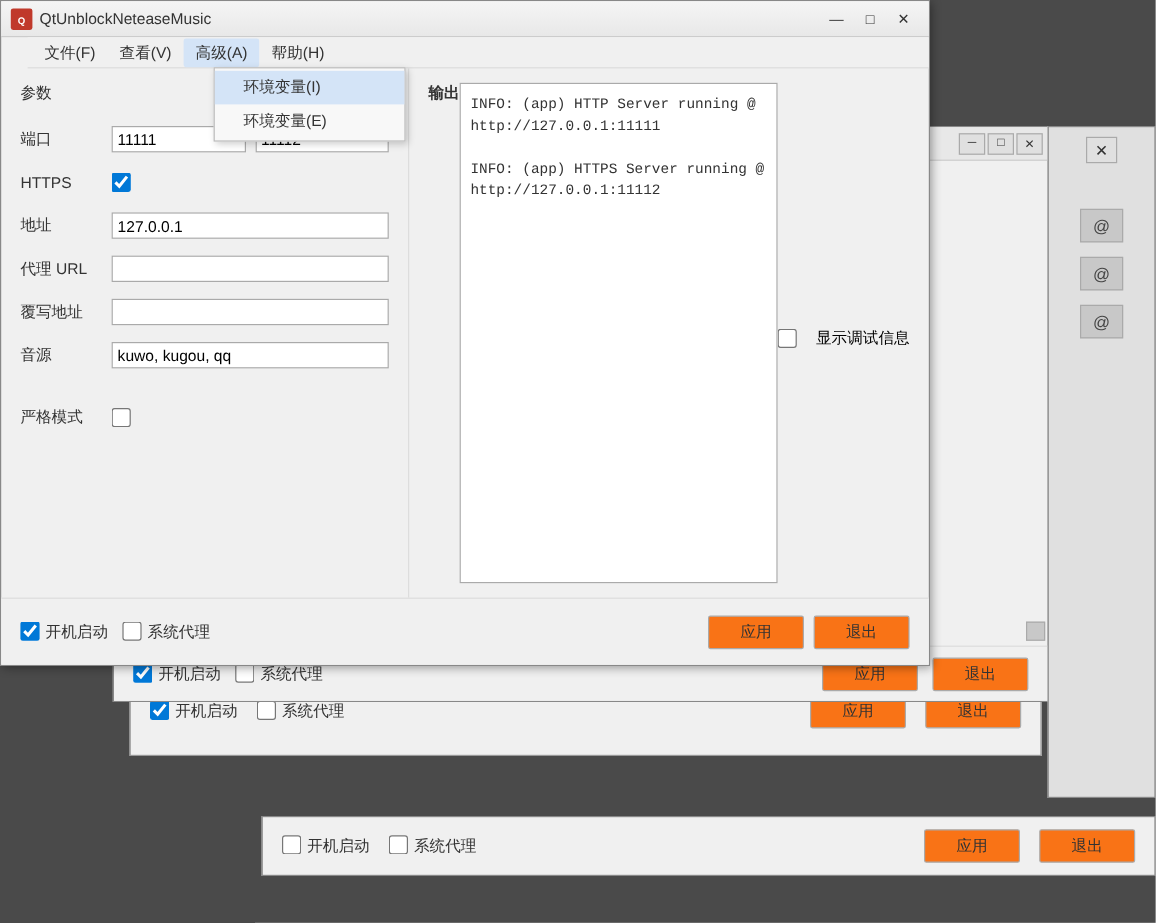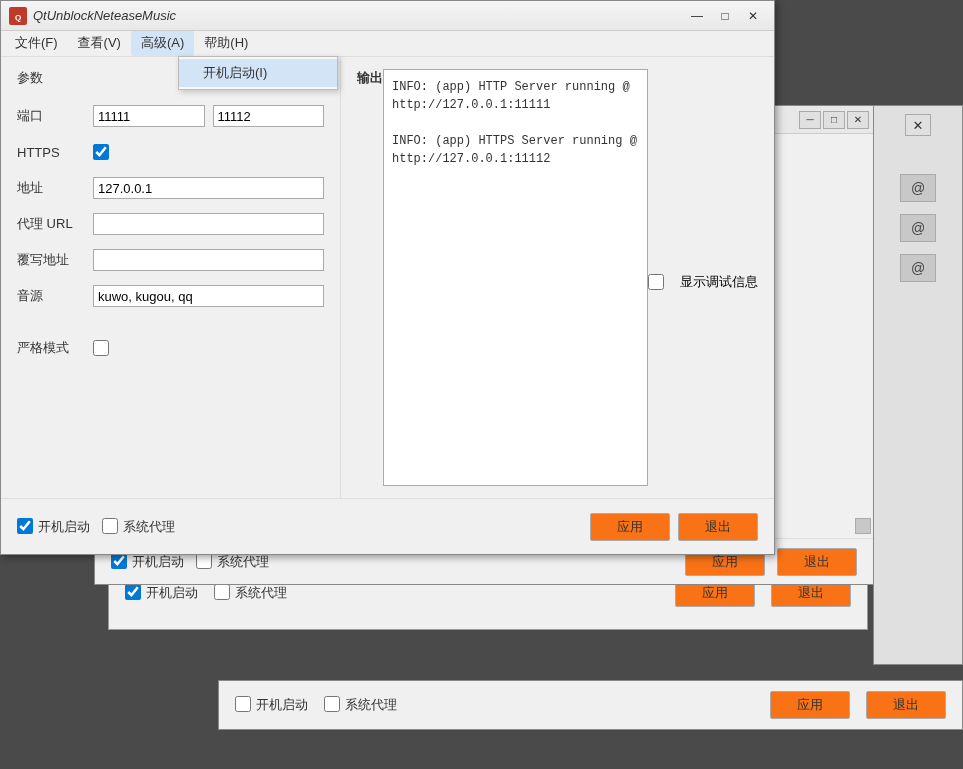"QtUnblockNeteaseMusic" .titlebar-title { font-style: italic -> none }
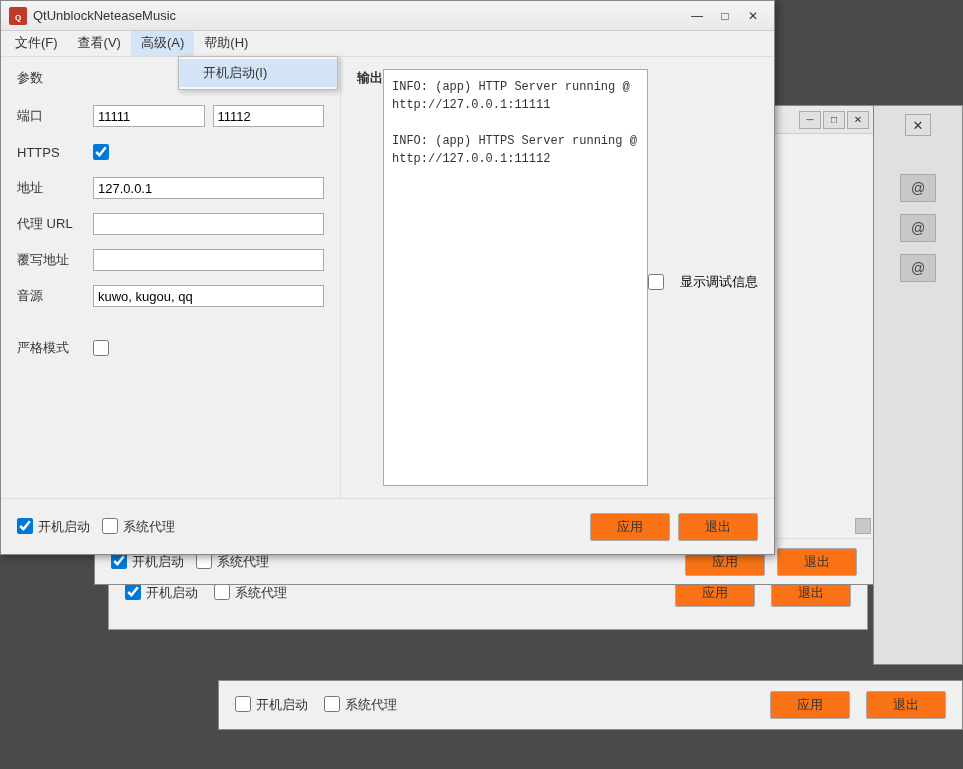"文件(F)" .menubar { align-items: none -> center; margin-left: none -> 22px }
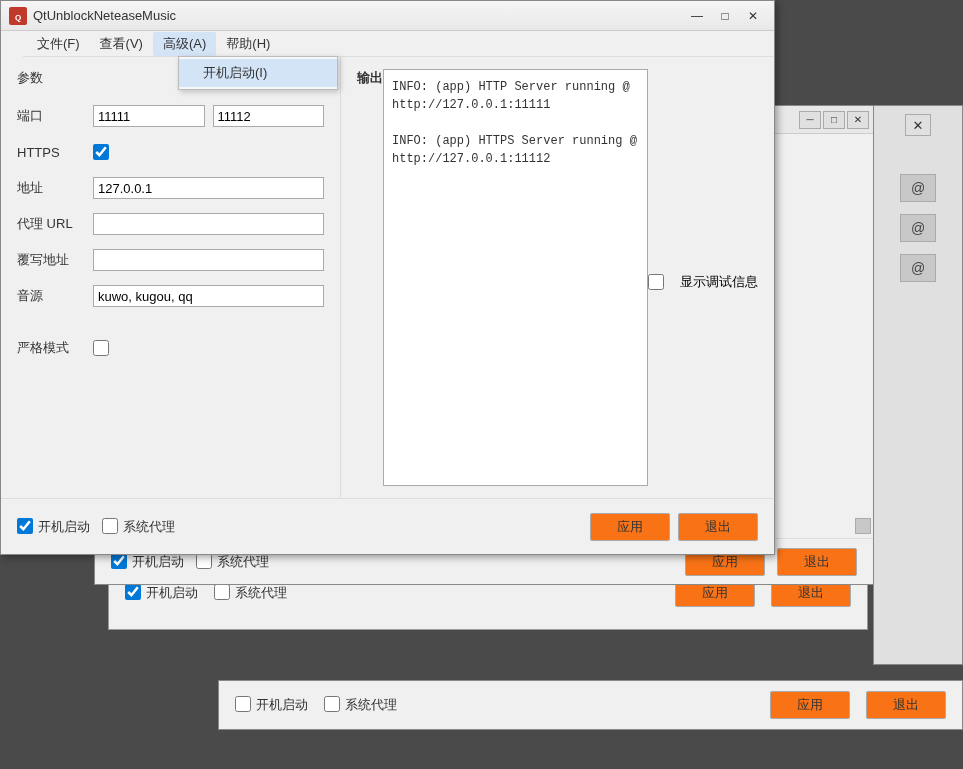"开机启动(I)" div.dropdown-item { text: 开机启动 -> 环境变量 }
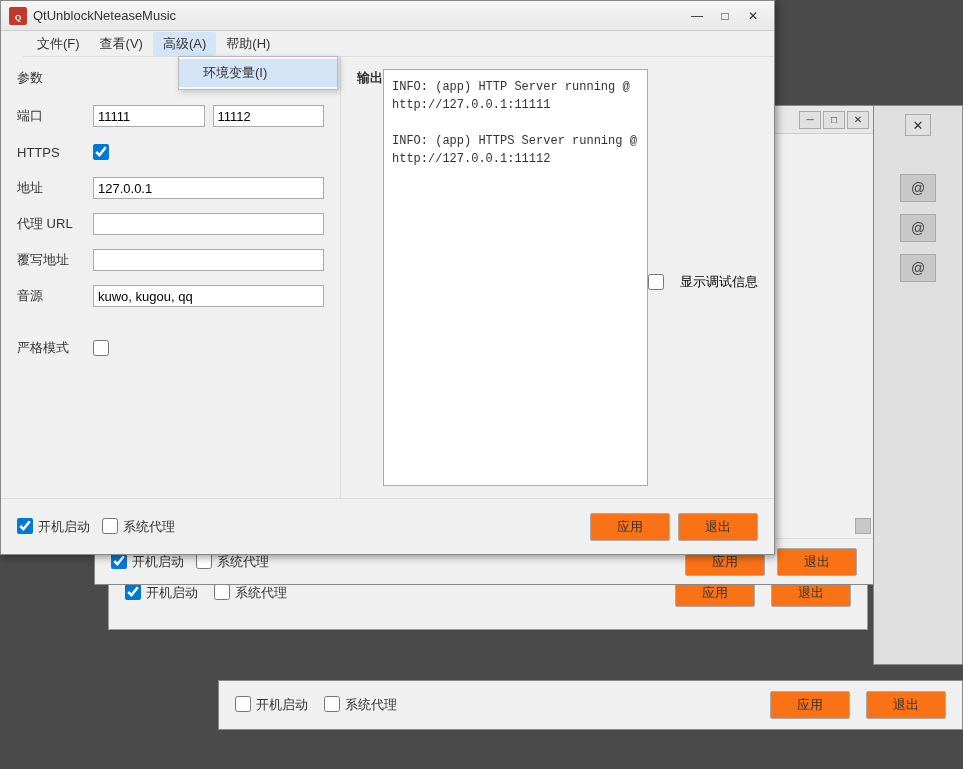"环境变量(E)" div.dropdown-item { html: none -> <div>环境变量(E)</div> }
